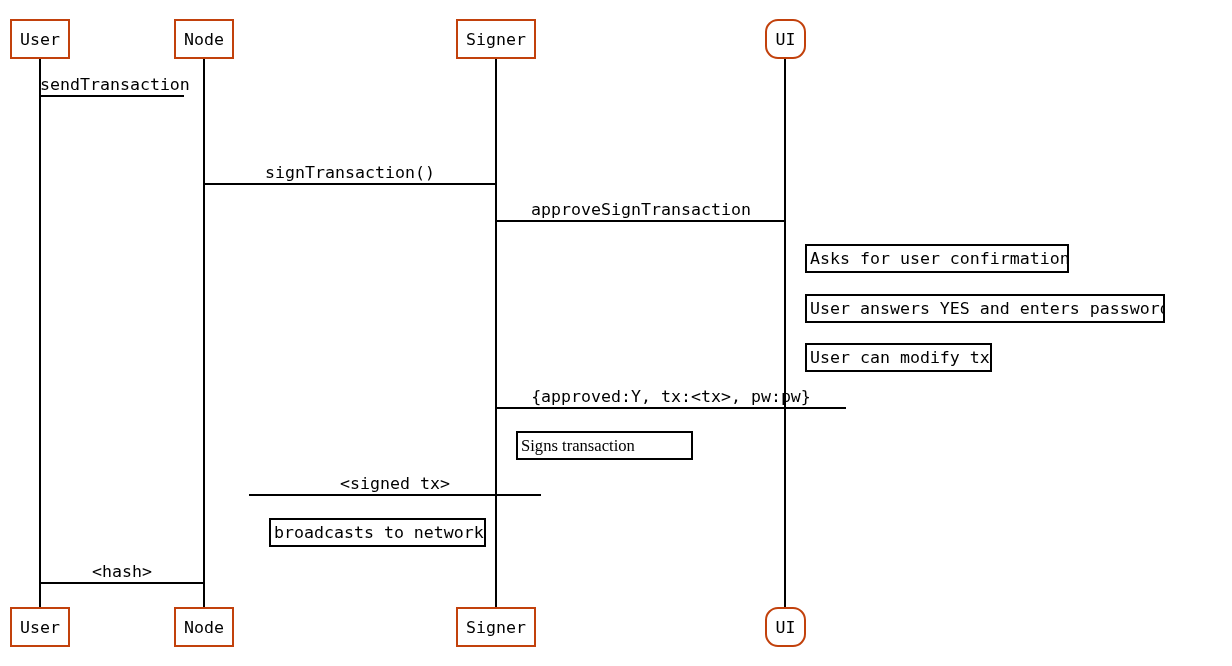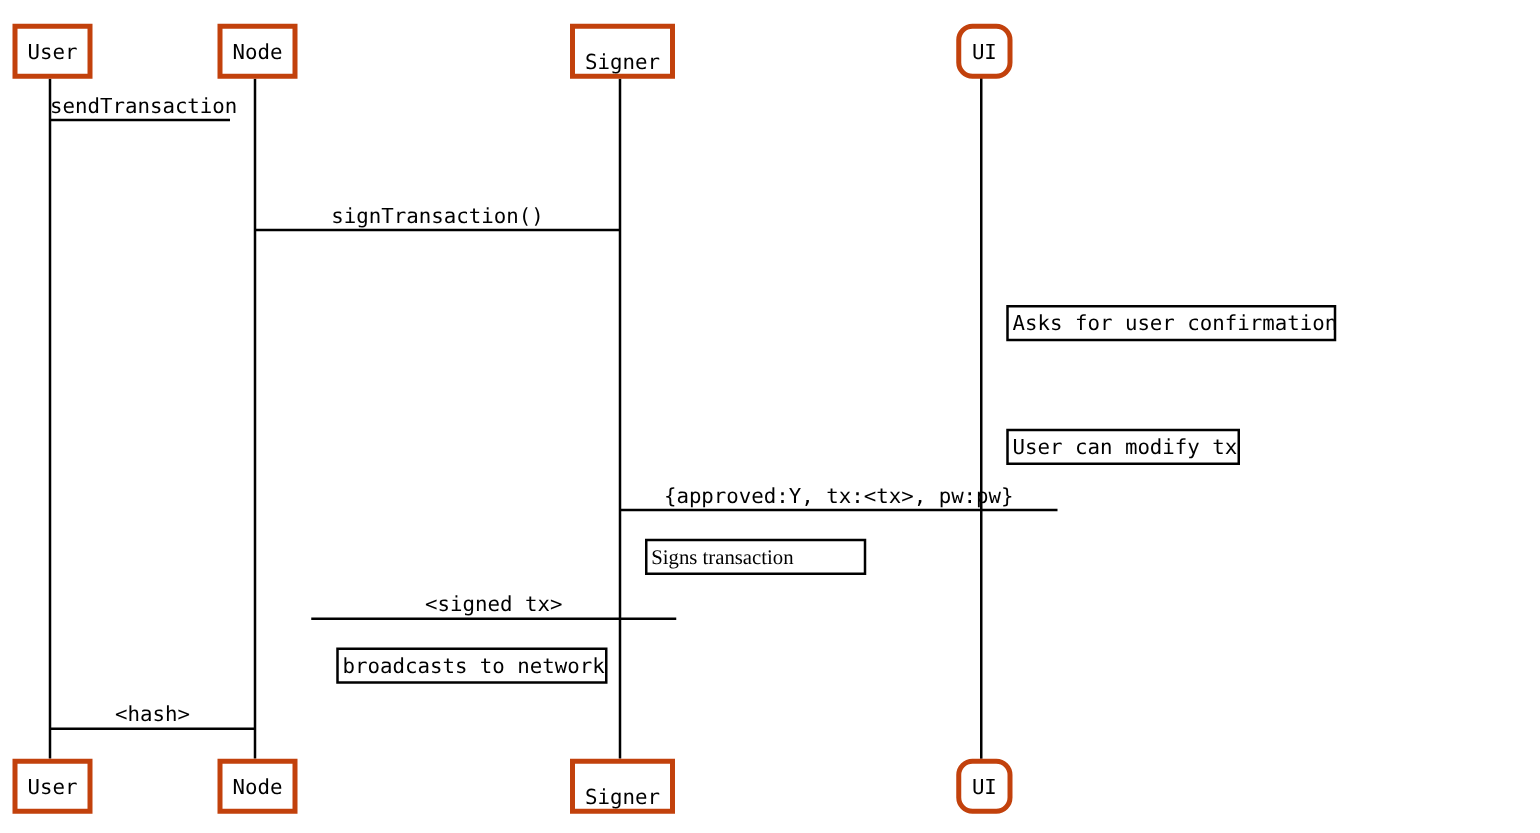"User" .actor { border: 4px solid #c2410c -> 2px solid #c2410c }
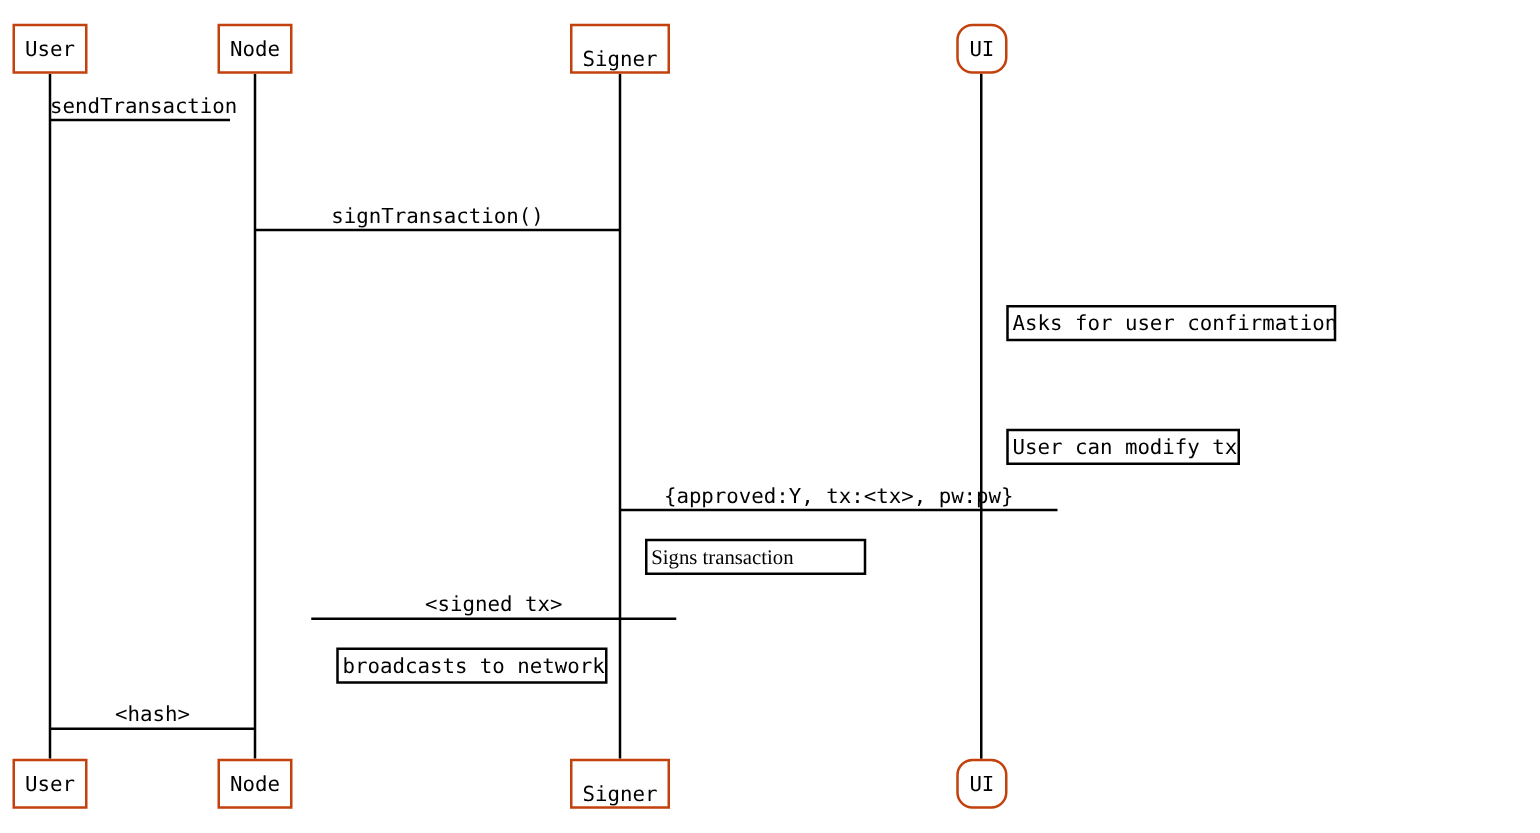"Signer" .a-signer { align-items: flex-end -> none }
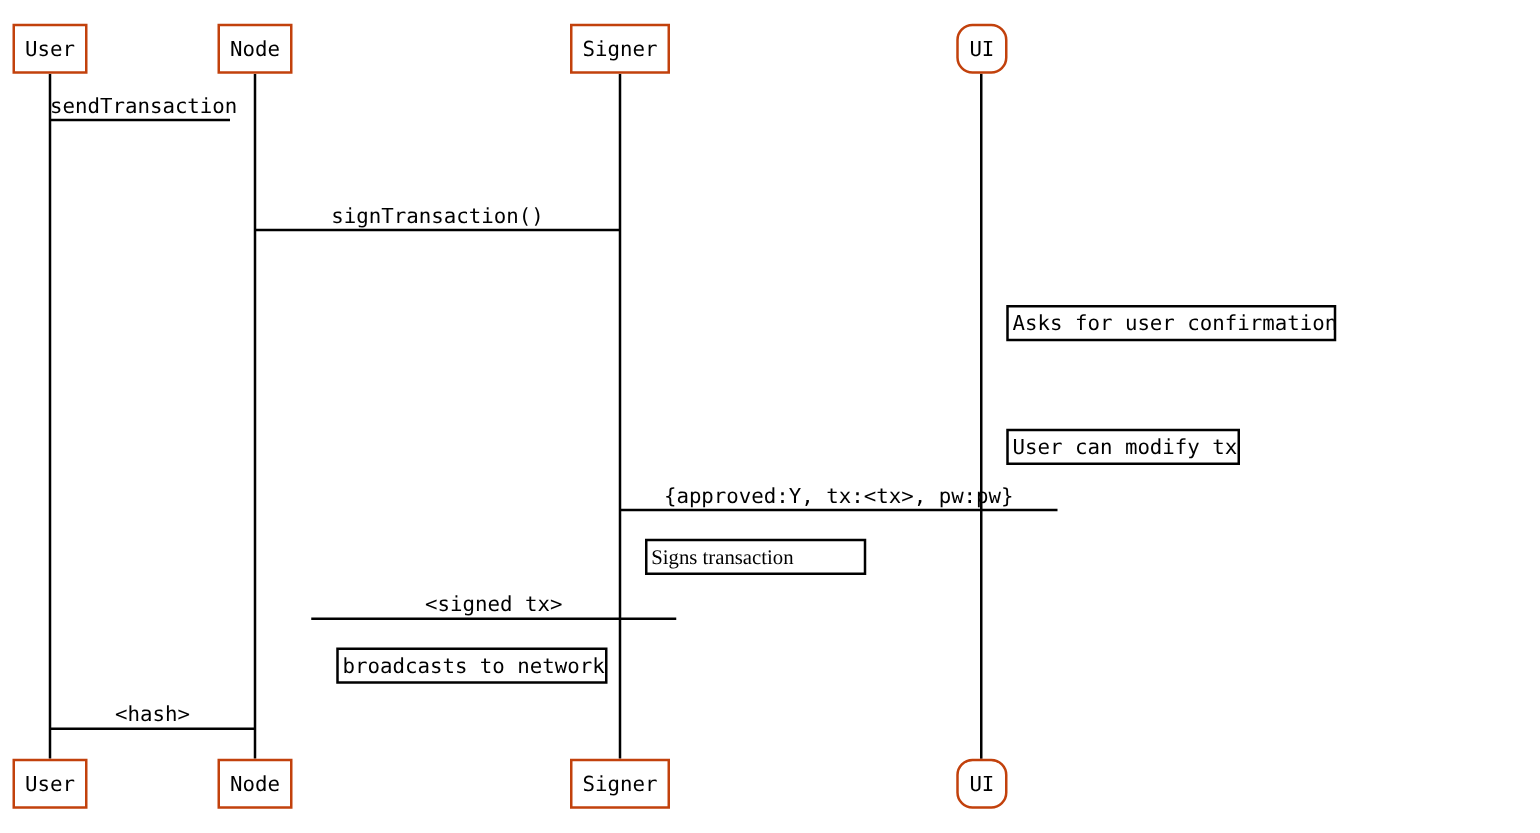"approveSignTransaction" div.msg { html: none -> <div> <div>approveSignTransaction</div> <div></div> </div> }
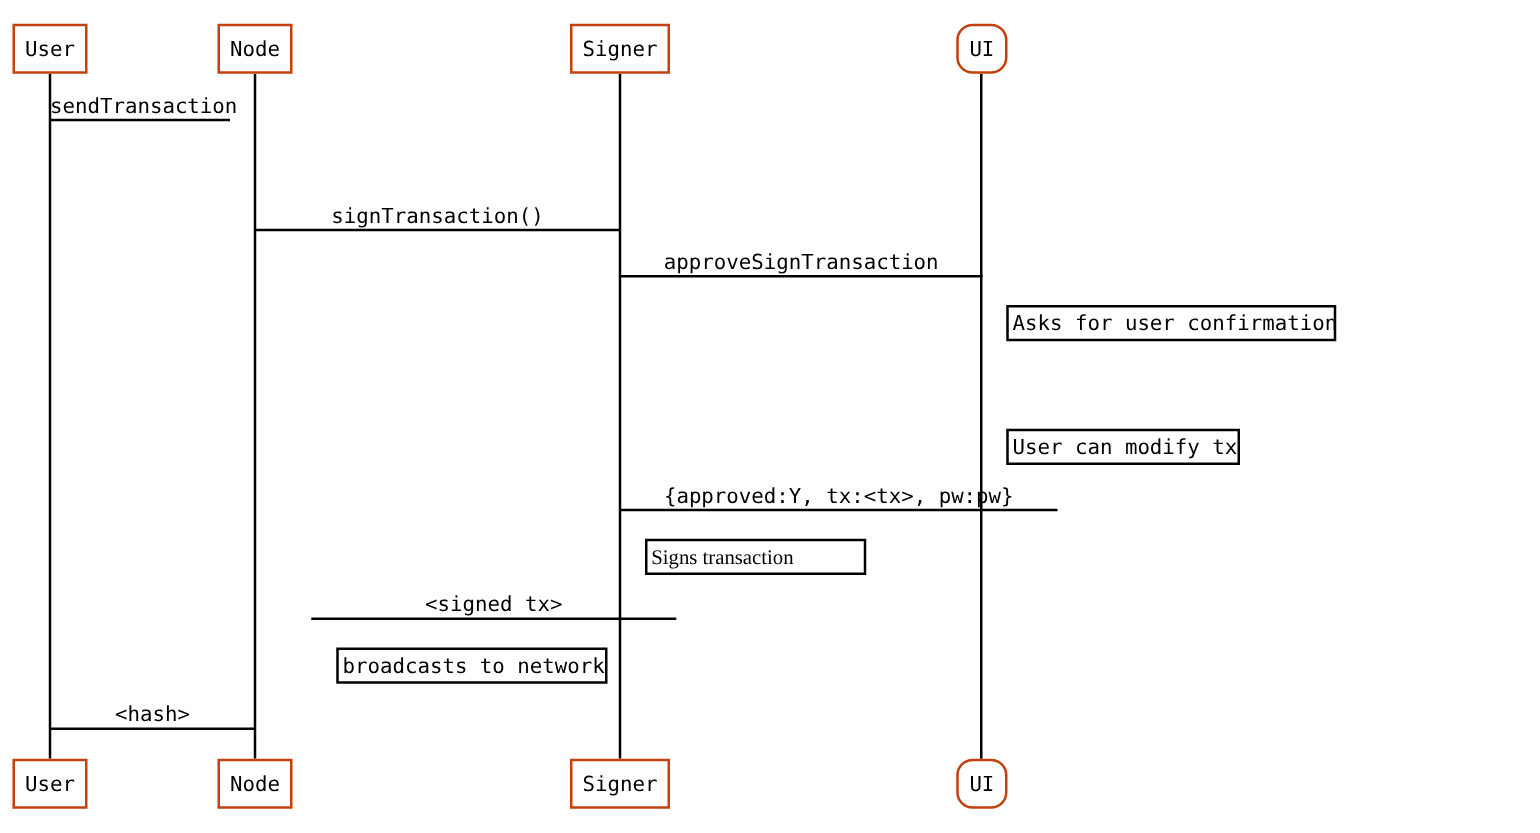"User answers YES and enters" div.note { html: none -> <div>User answers YES and enters password</div> }
